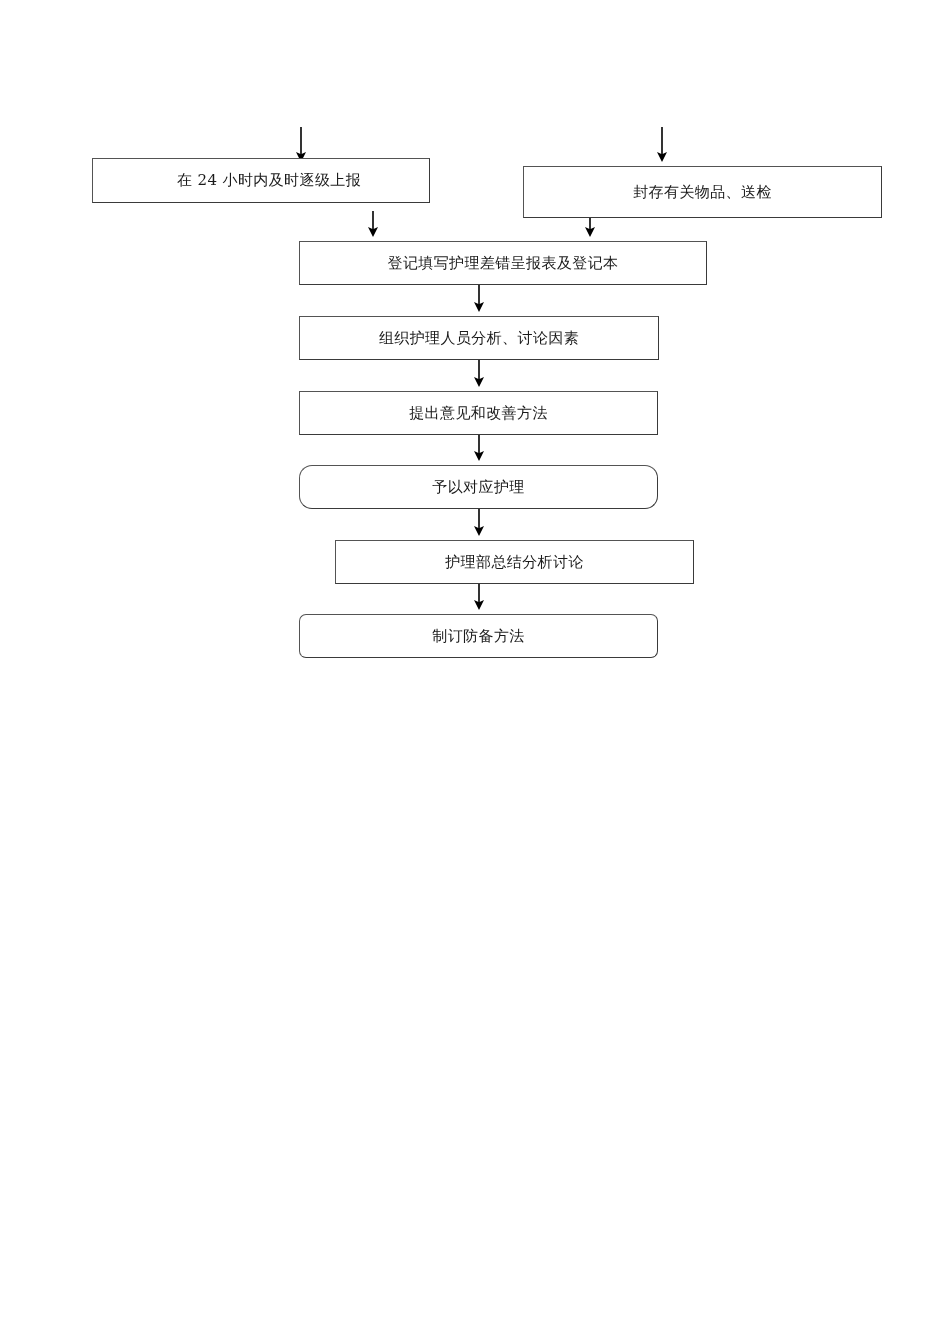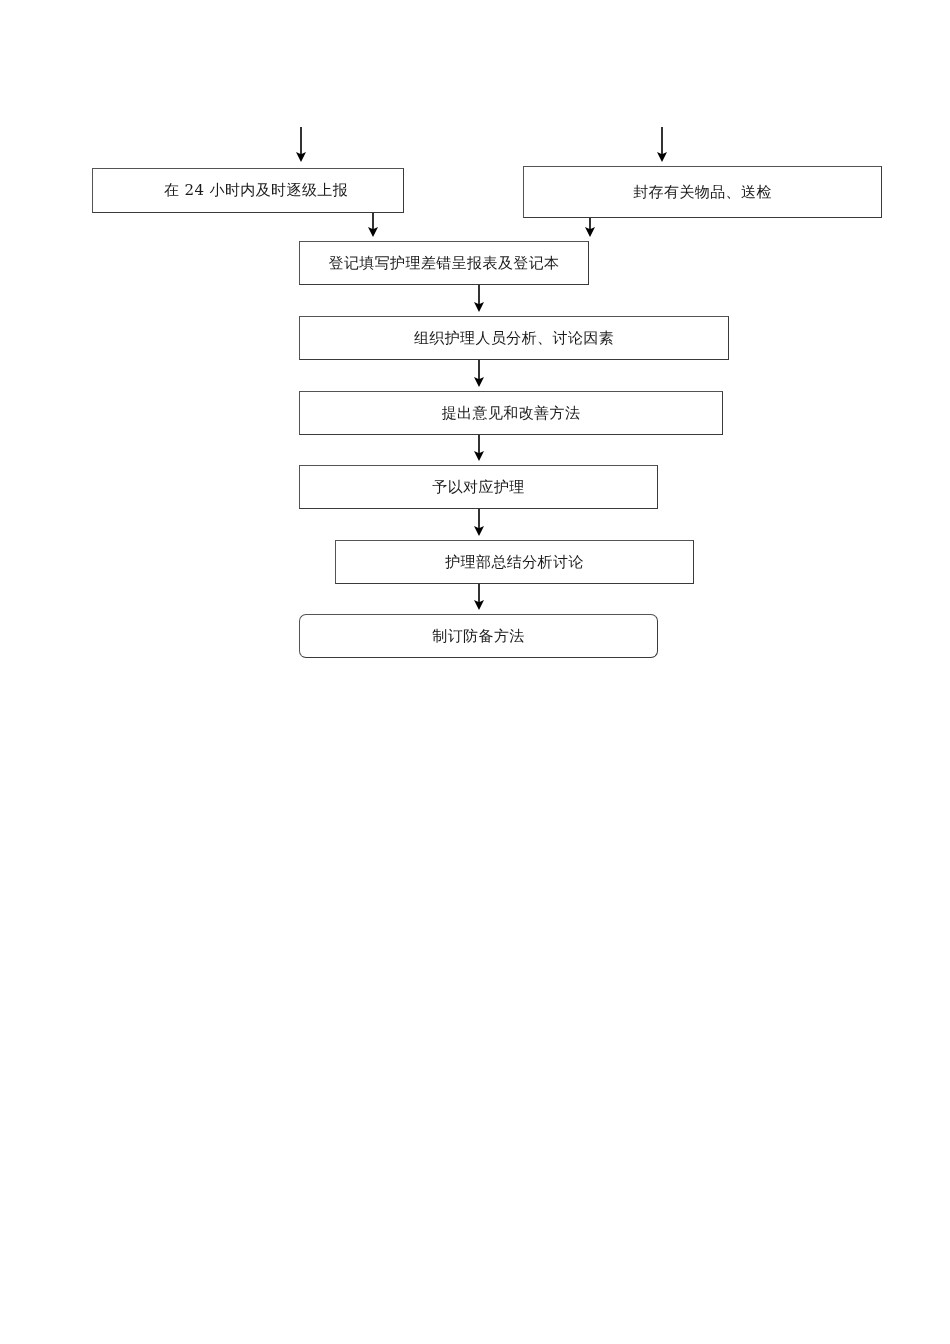"在 24 小时内及时逐级上报" div.node { top: 168px -> 158px; width: 312px -> 338px }
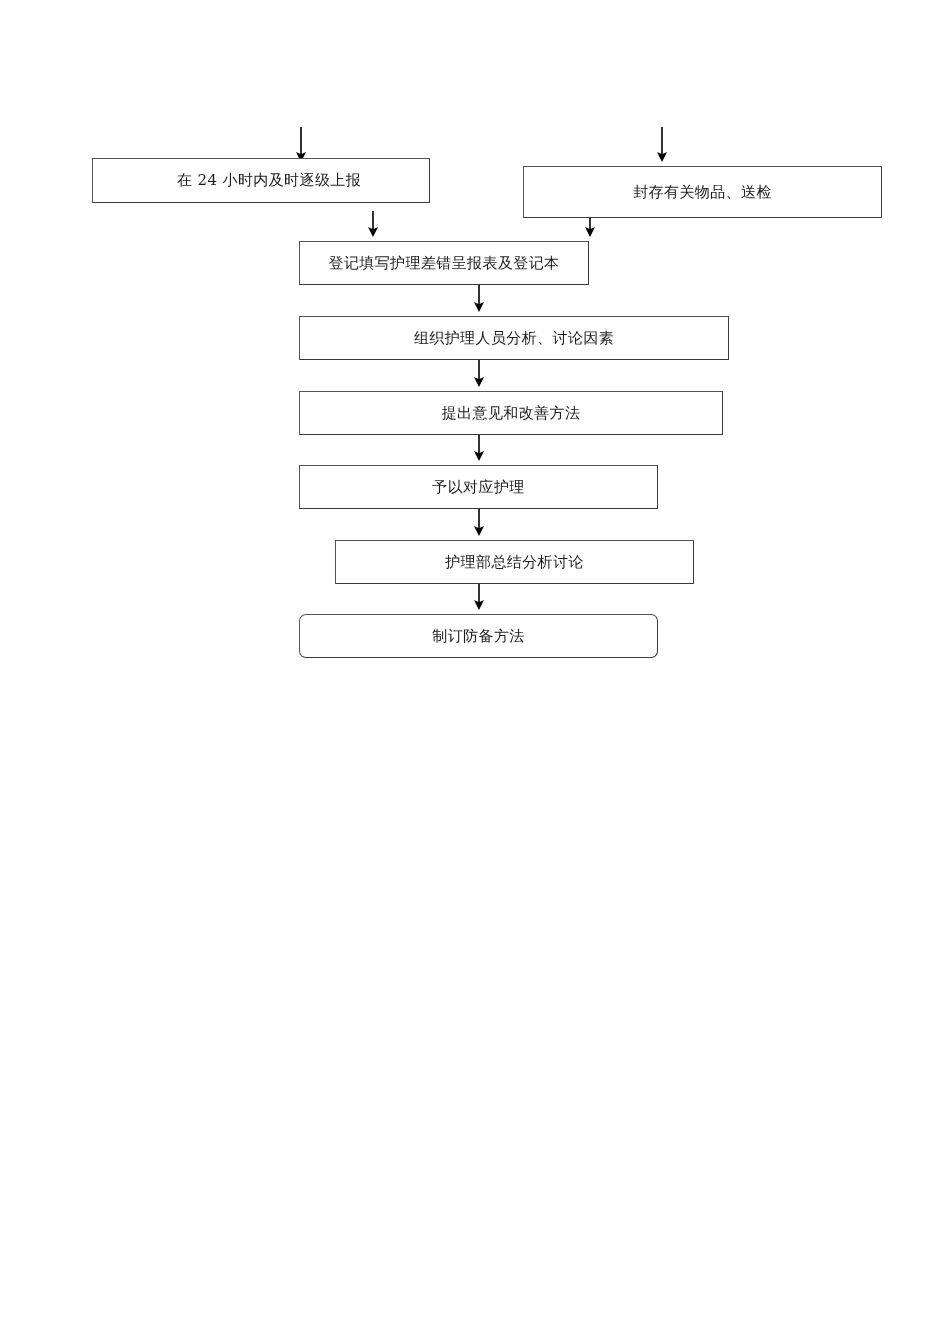"登记填写护理差错呈报表及登记本" div.node { width: 290px -> 408px }
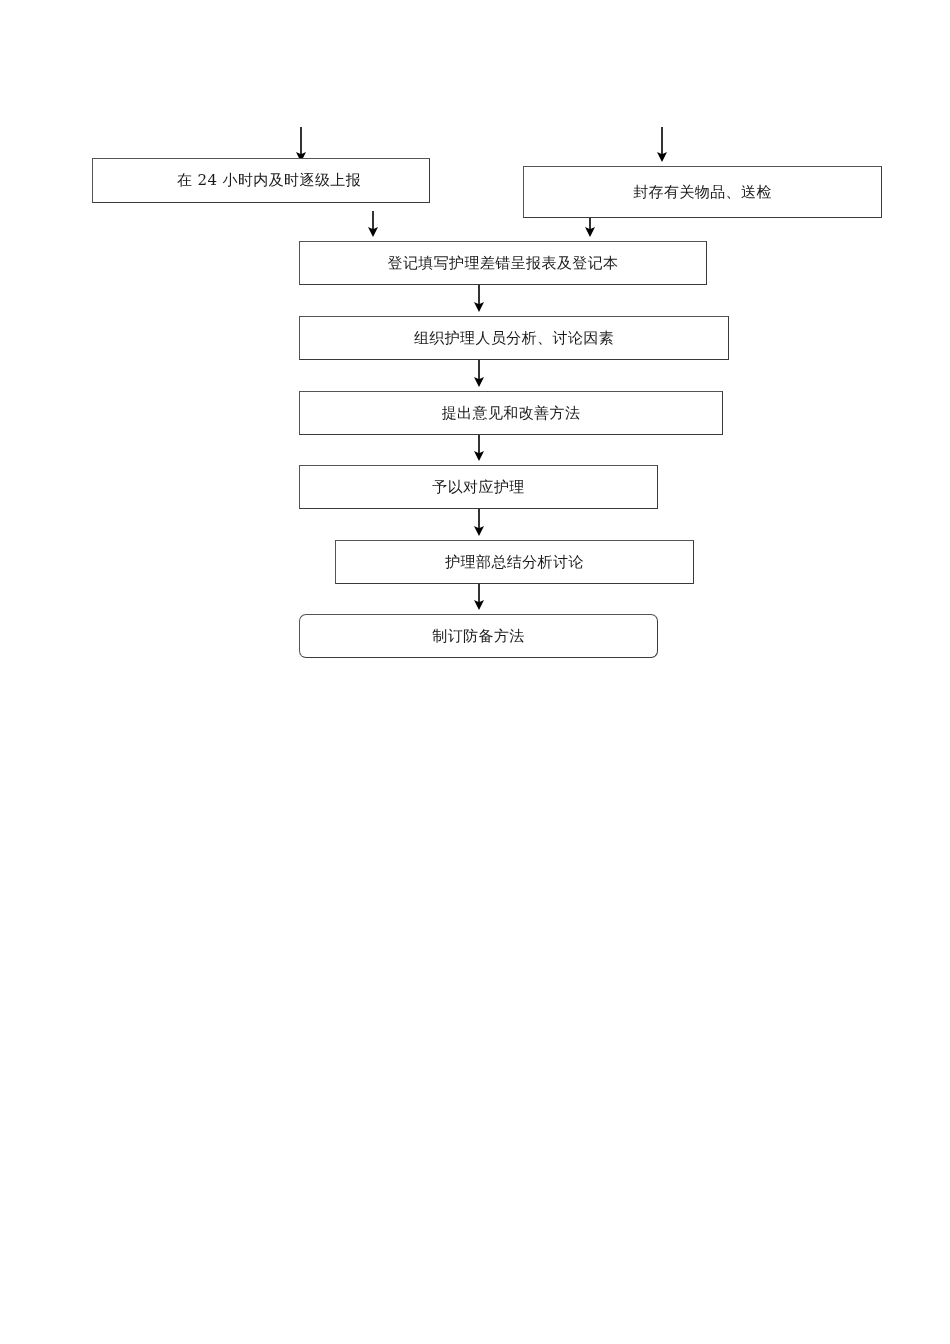"组织护理人员分析、讨论因素" div.node { width: 430px -> 360px }
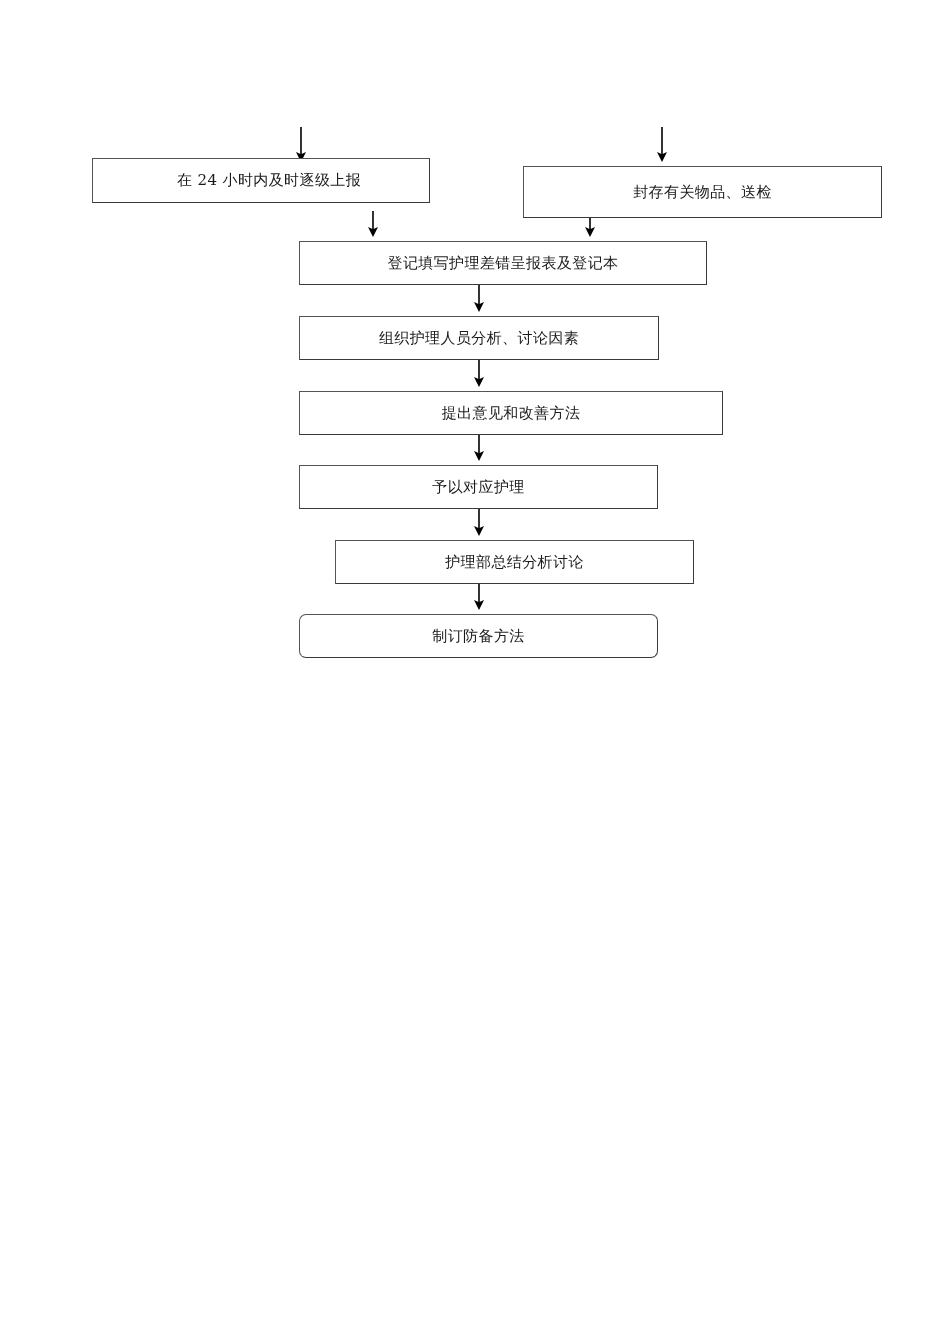"提出意见和改善方法" div.node { width: 424px -> 359px }
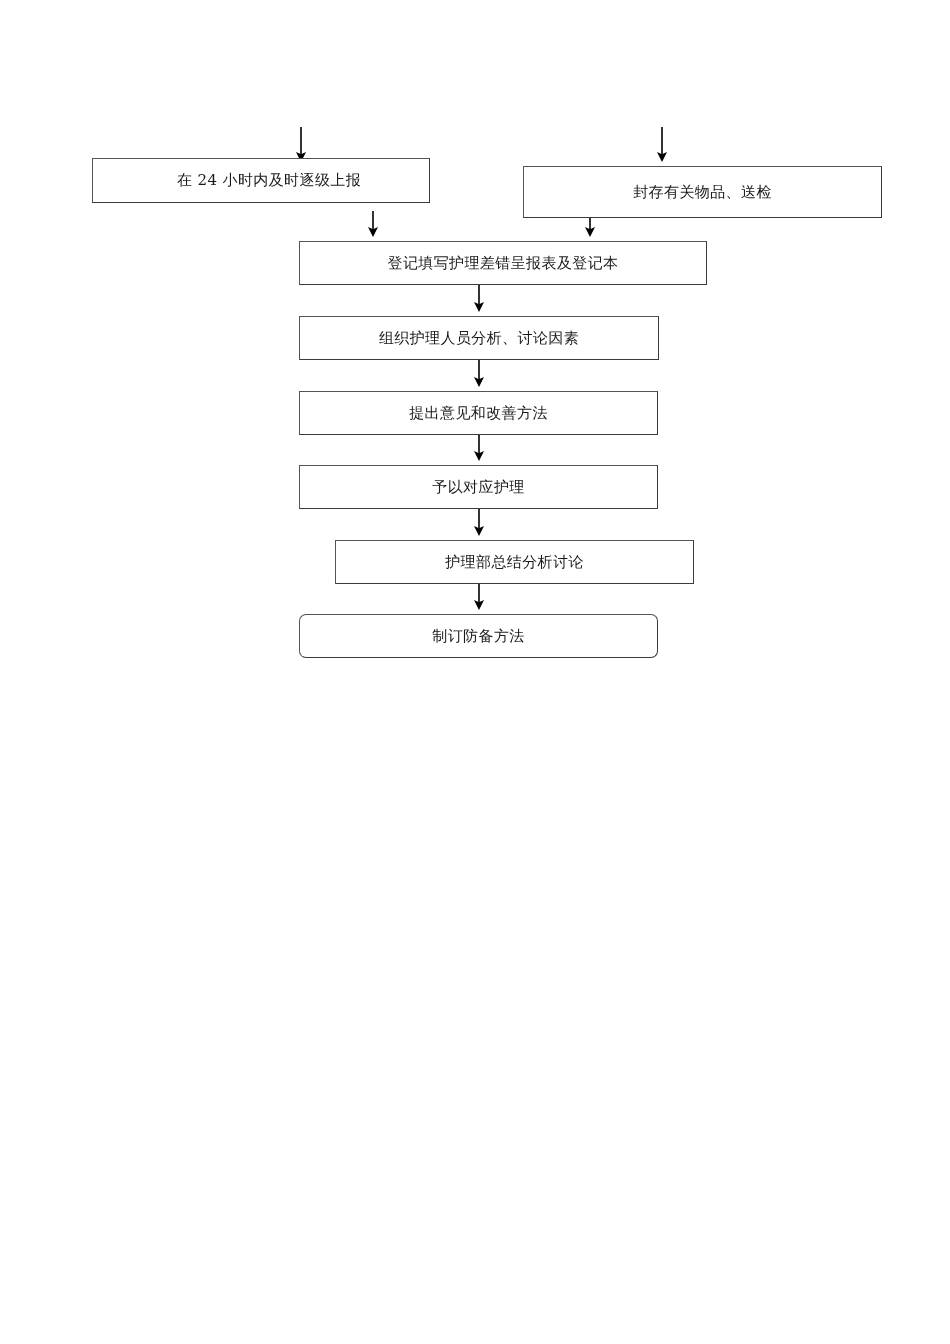"予以对应护理" div.node { border-radius: none -> 13px }
